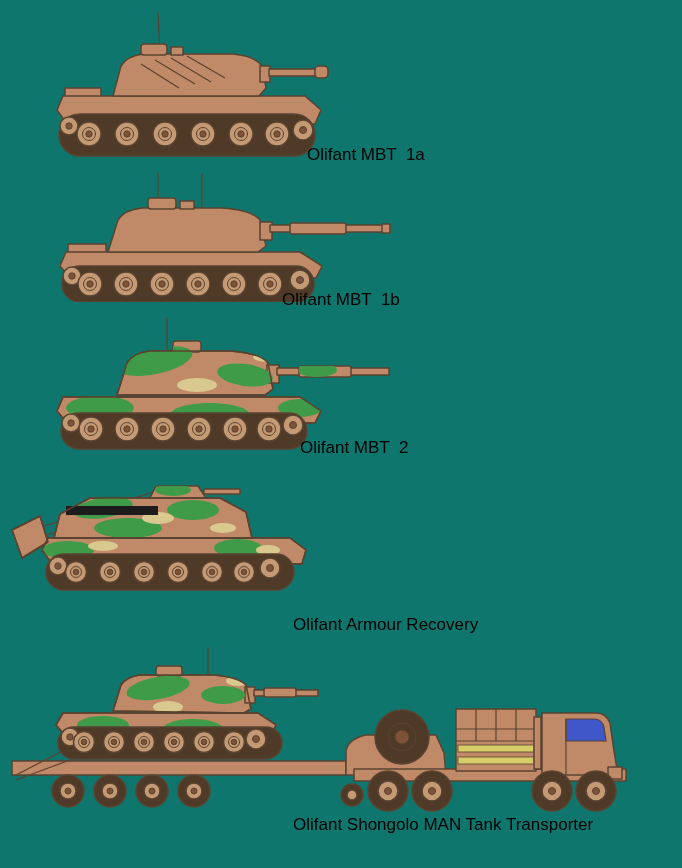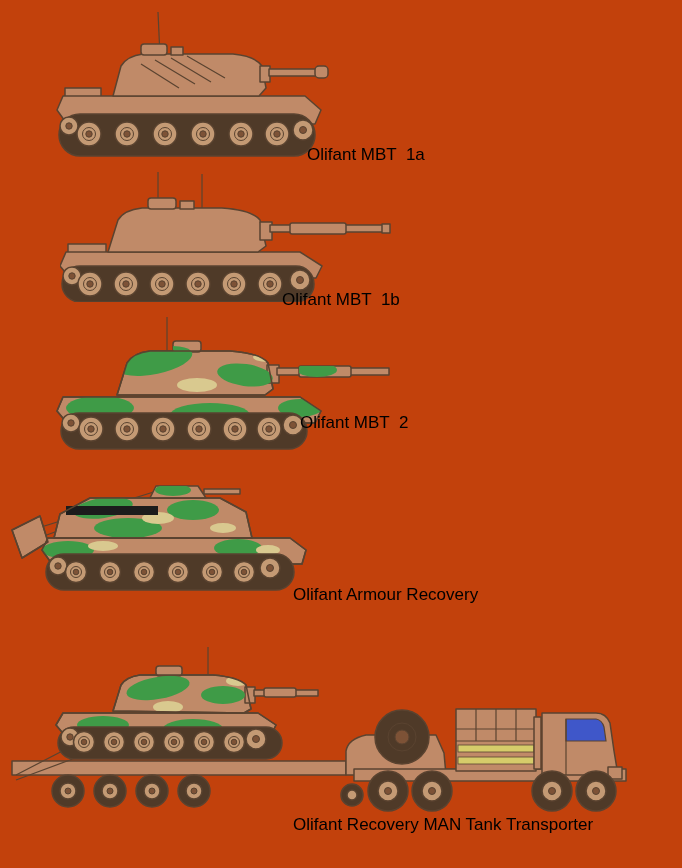"Olifant MBT 1a" .canvas { background: #c2410c -> #0f766e }
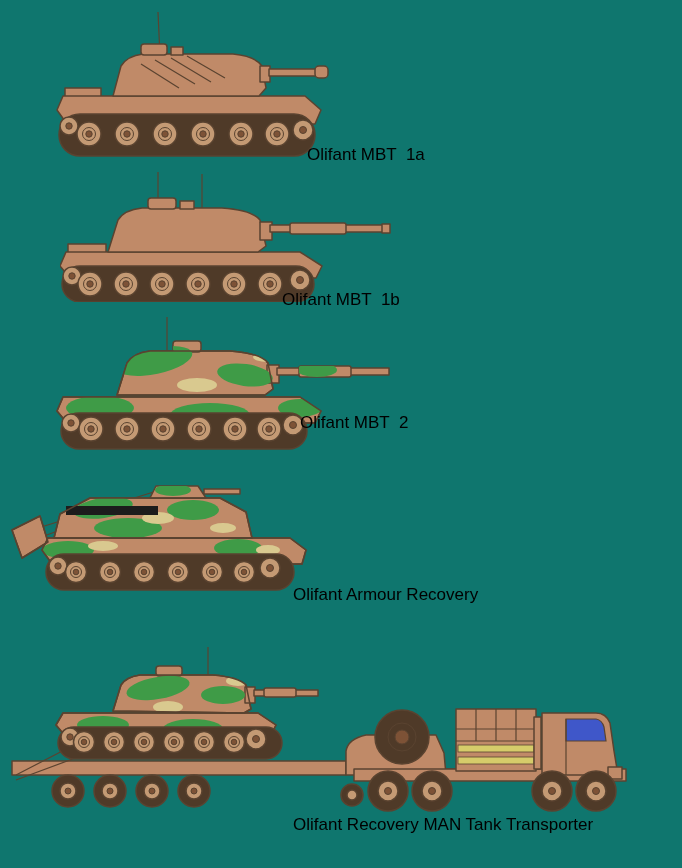"Olifant MBT 2" div.vlabel { top: 414px -> 439px }
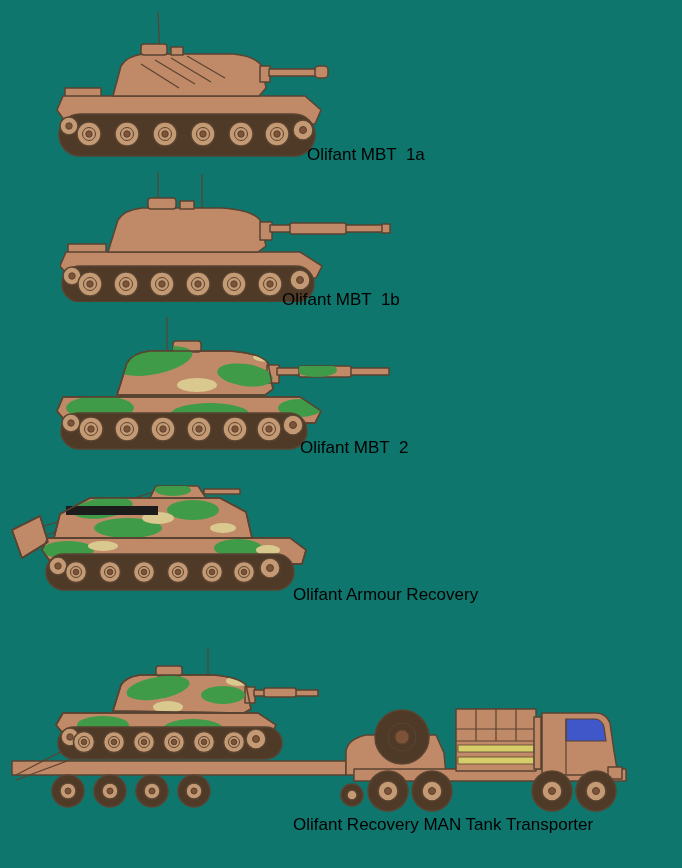"Olifant Armour Recovery" div.vlabel { top: 586px -> 616px }
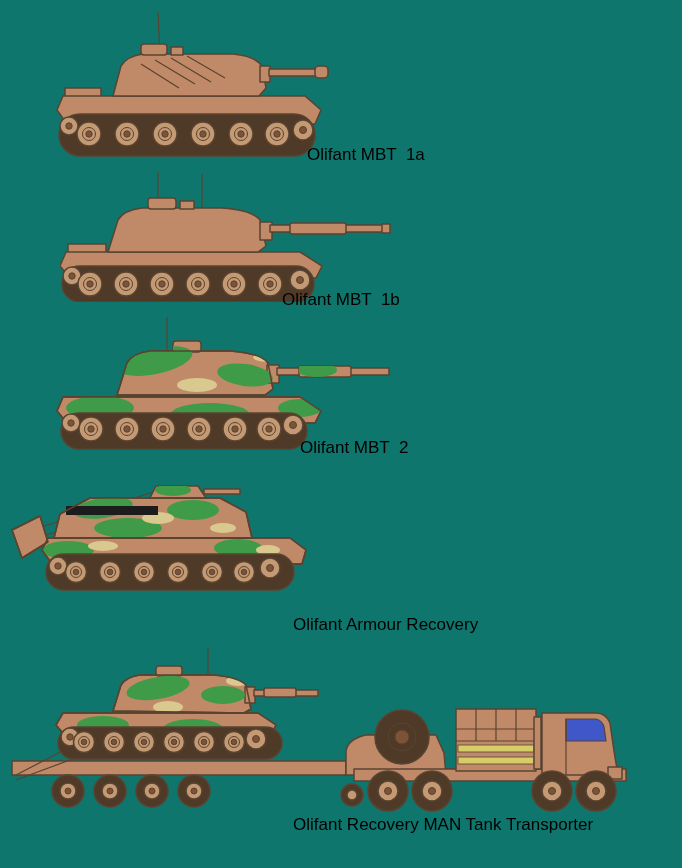"Olifant Recovery MAN Tank Transporter" div.vlabel { text: Recovery -> Shongolo }
